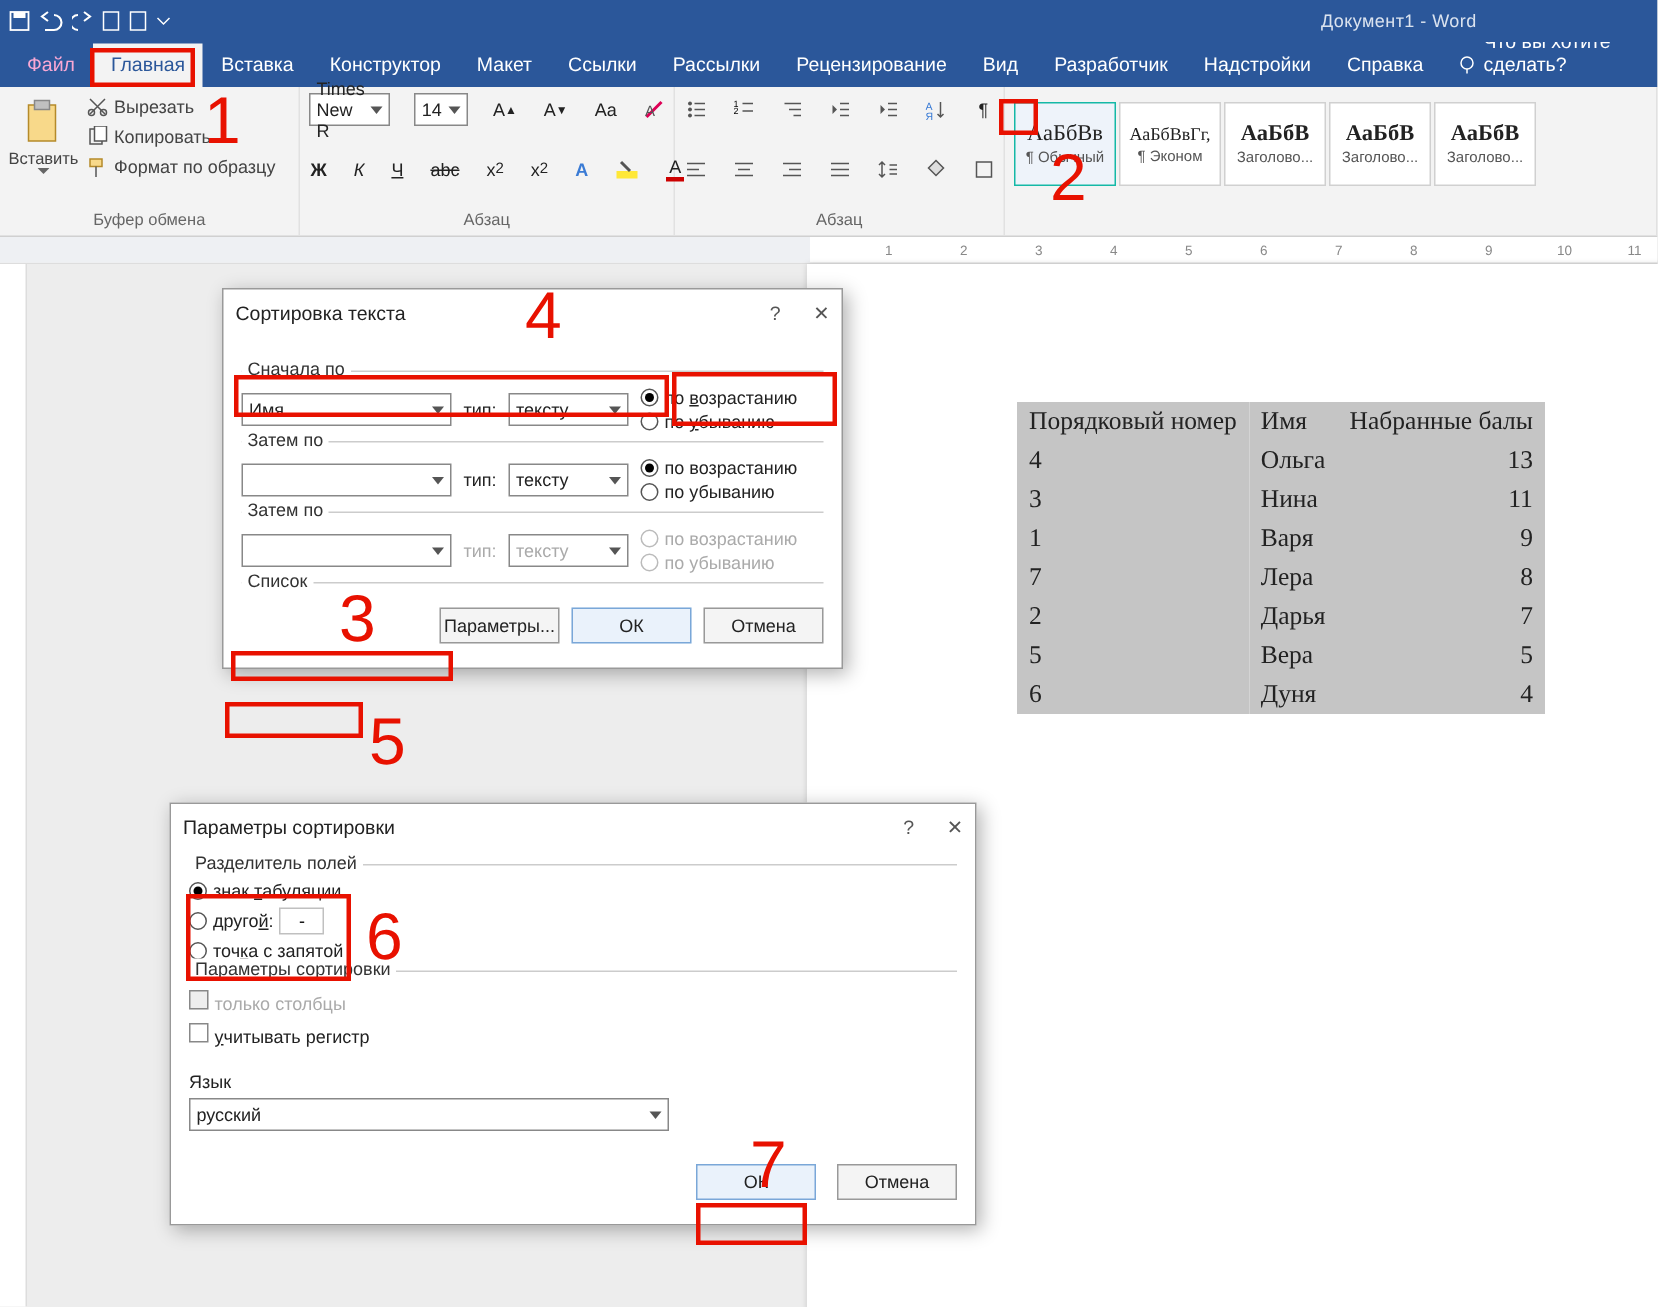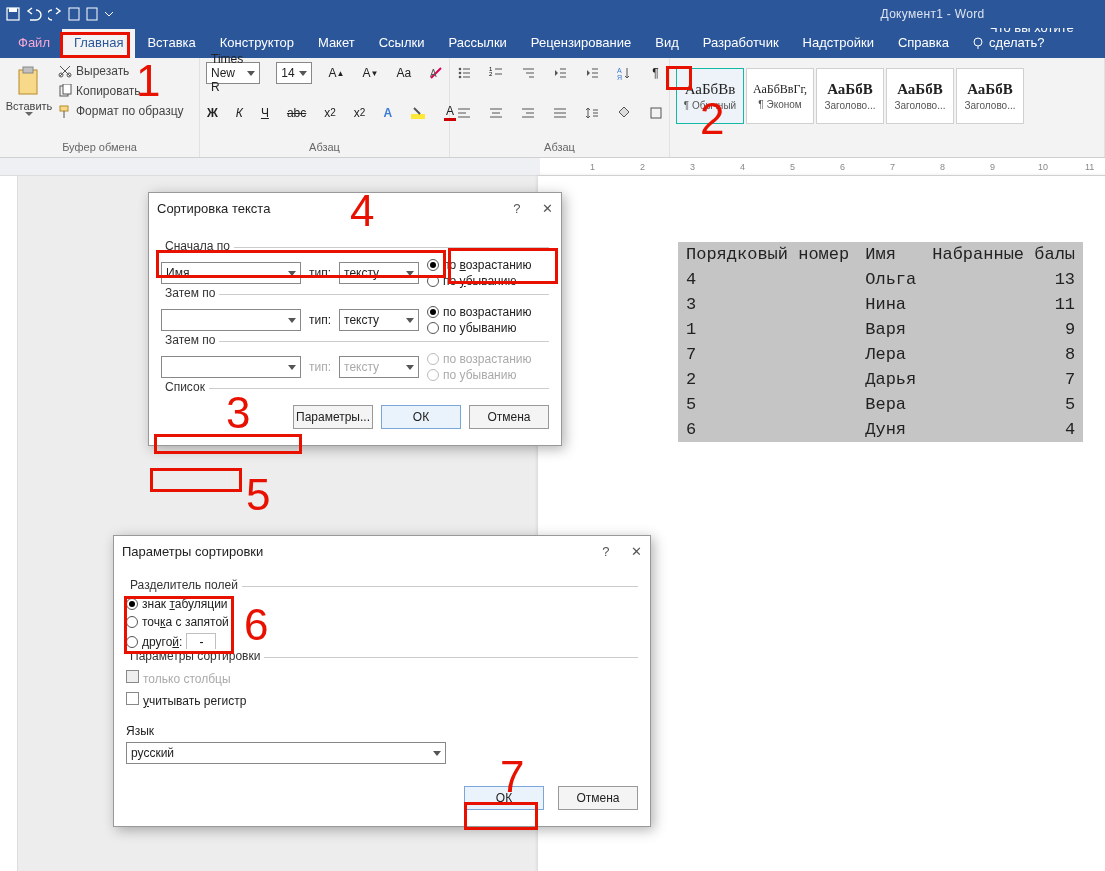"Порядковый номер" .doc-content { font-family: Liberation Mono, monospace -> Liberation Serif, serif; top: 242px -> 268px }
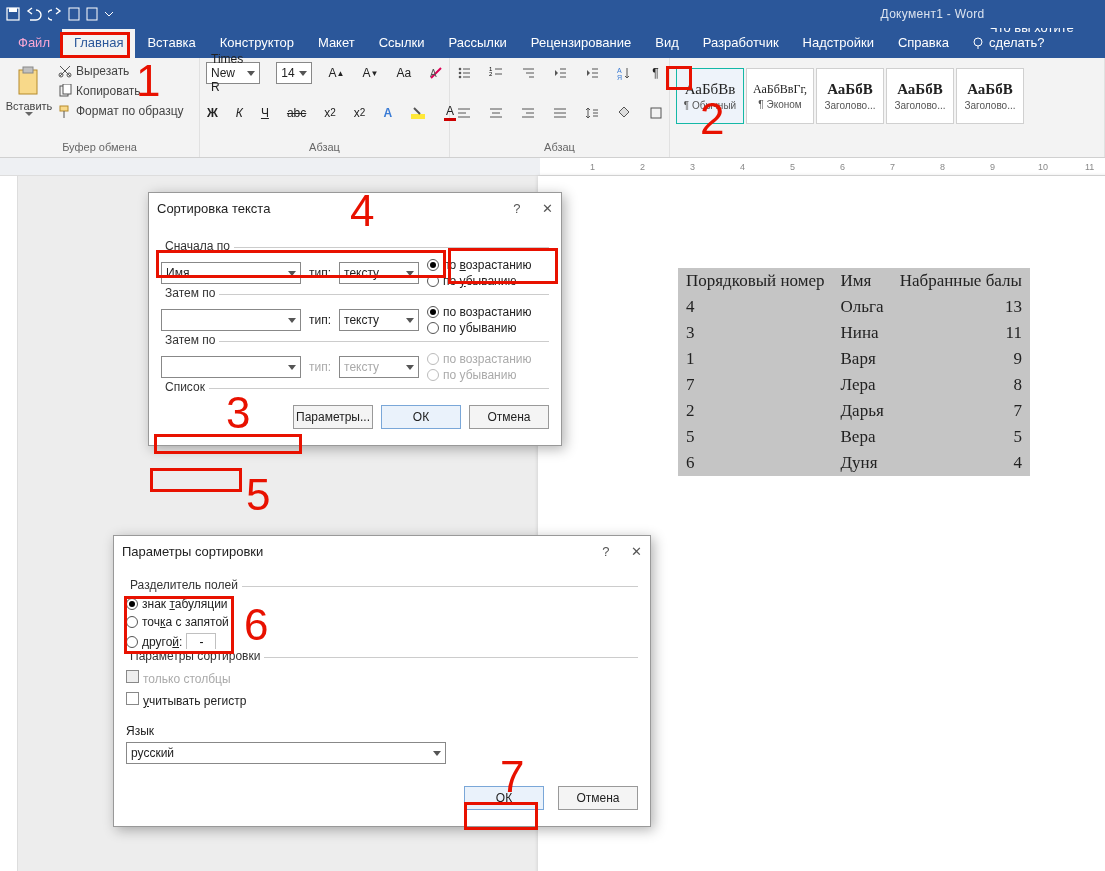"Разделитель полей" div.grp { margin-top: 12px -> 2px }
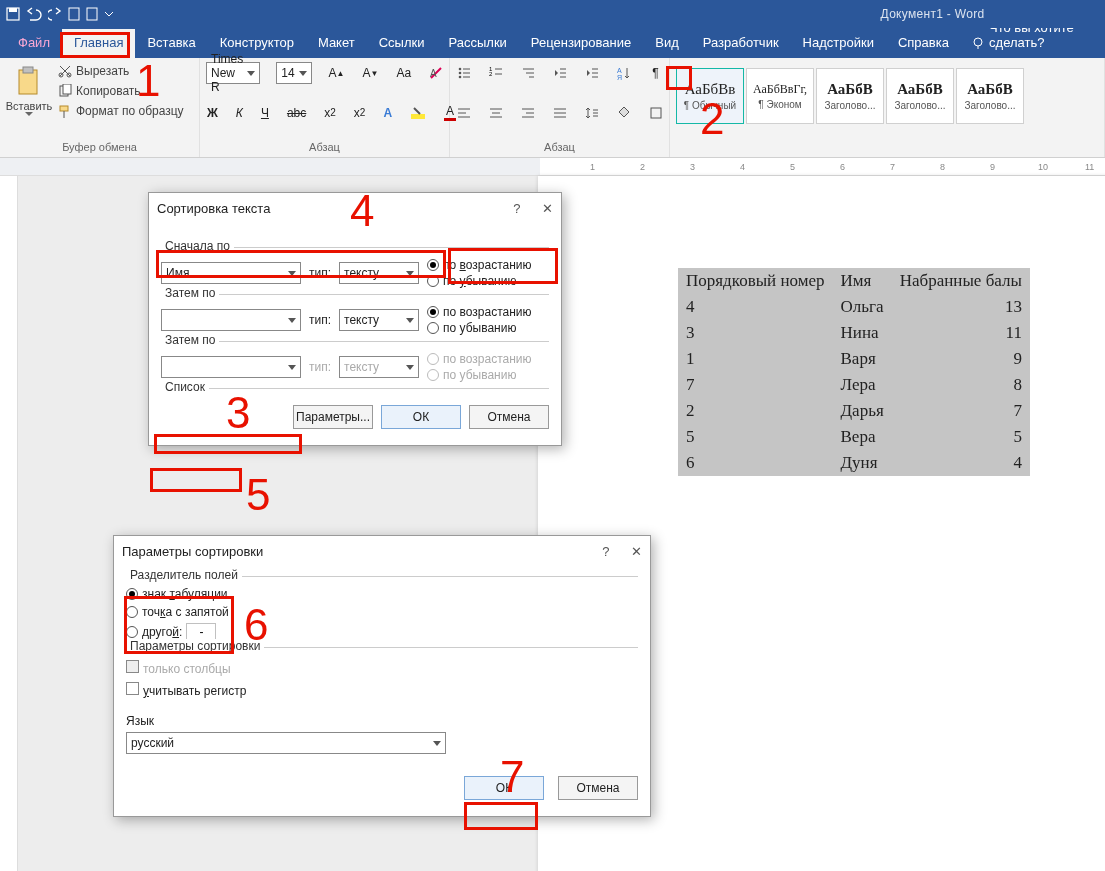"точка с запятой" label.radio { order: before "другой:" -> after "другой:" }
